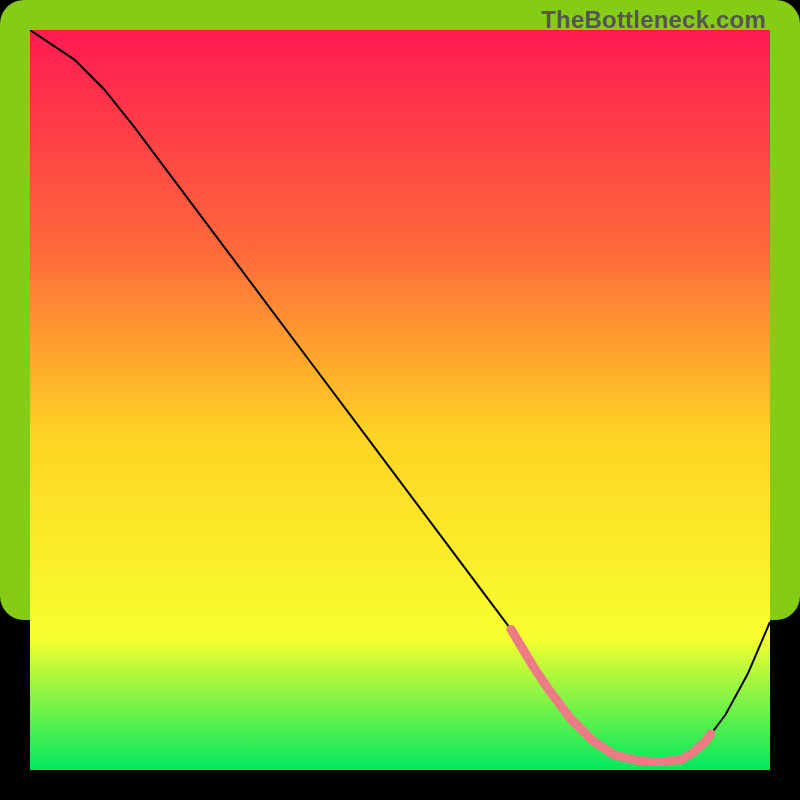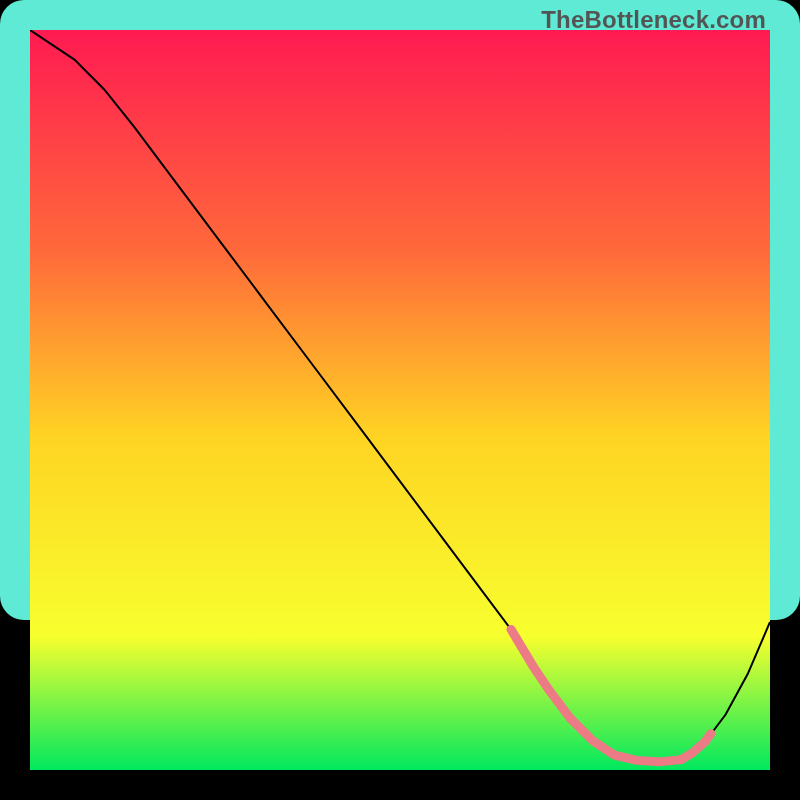"TheBottleneck.com" .frame { background: #5eead4 -> #84cc16 }
